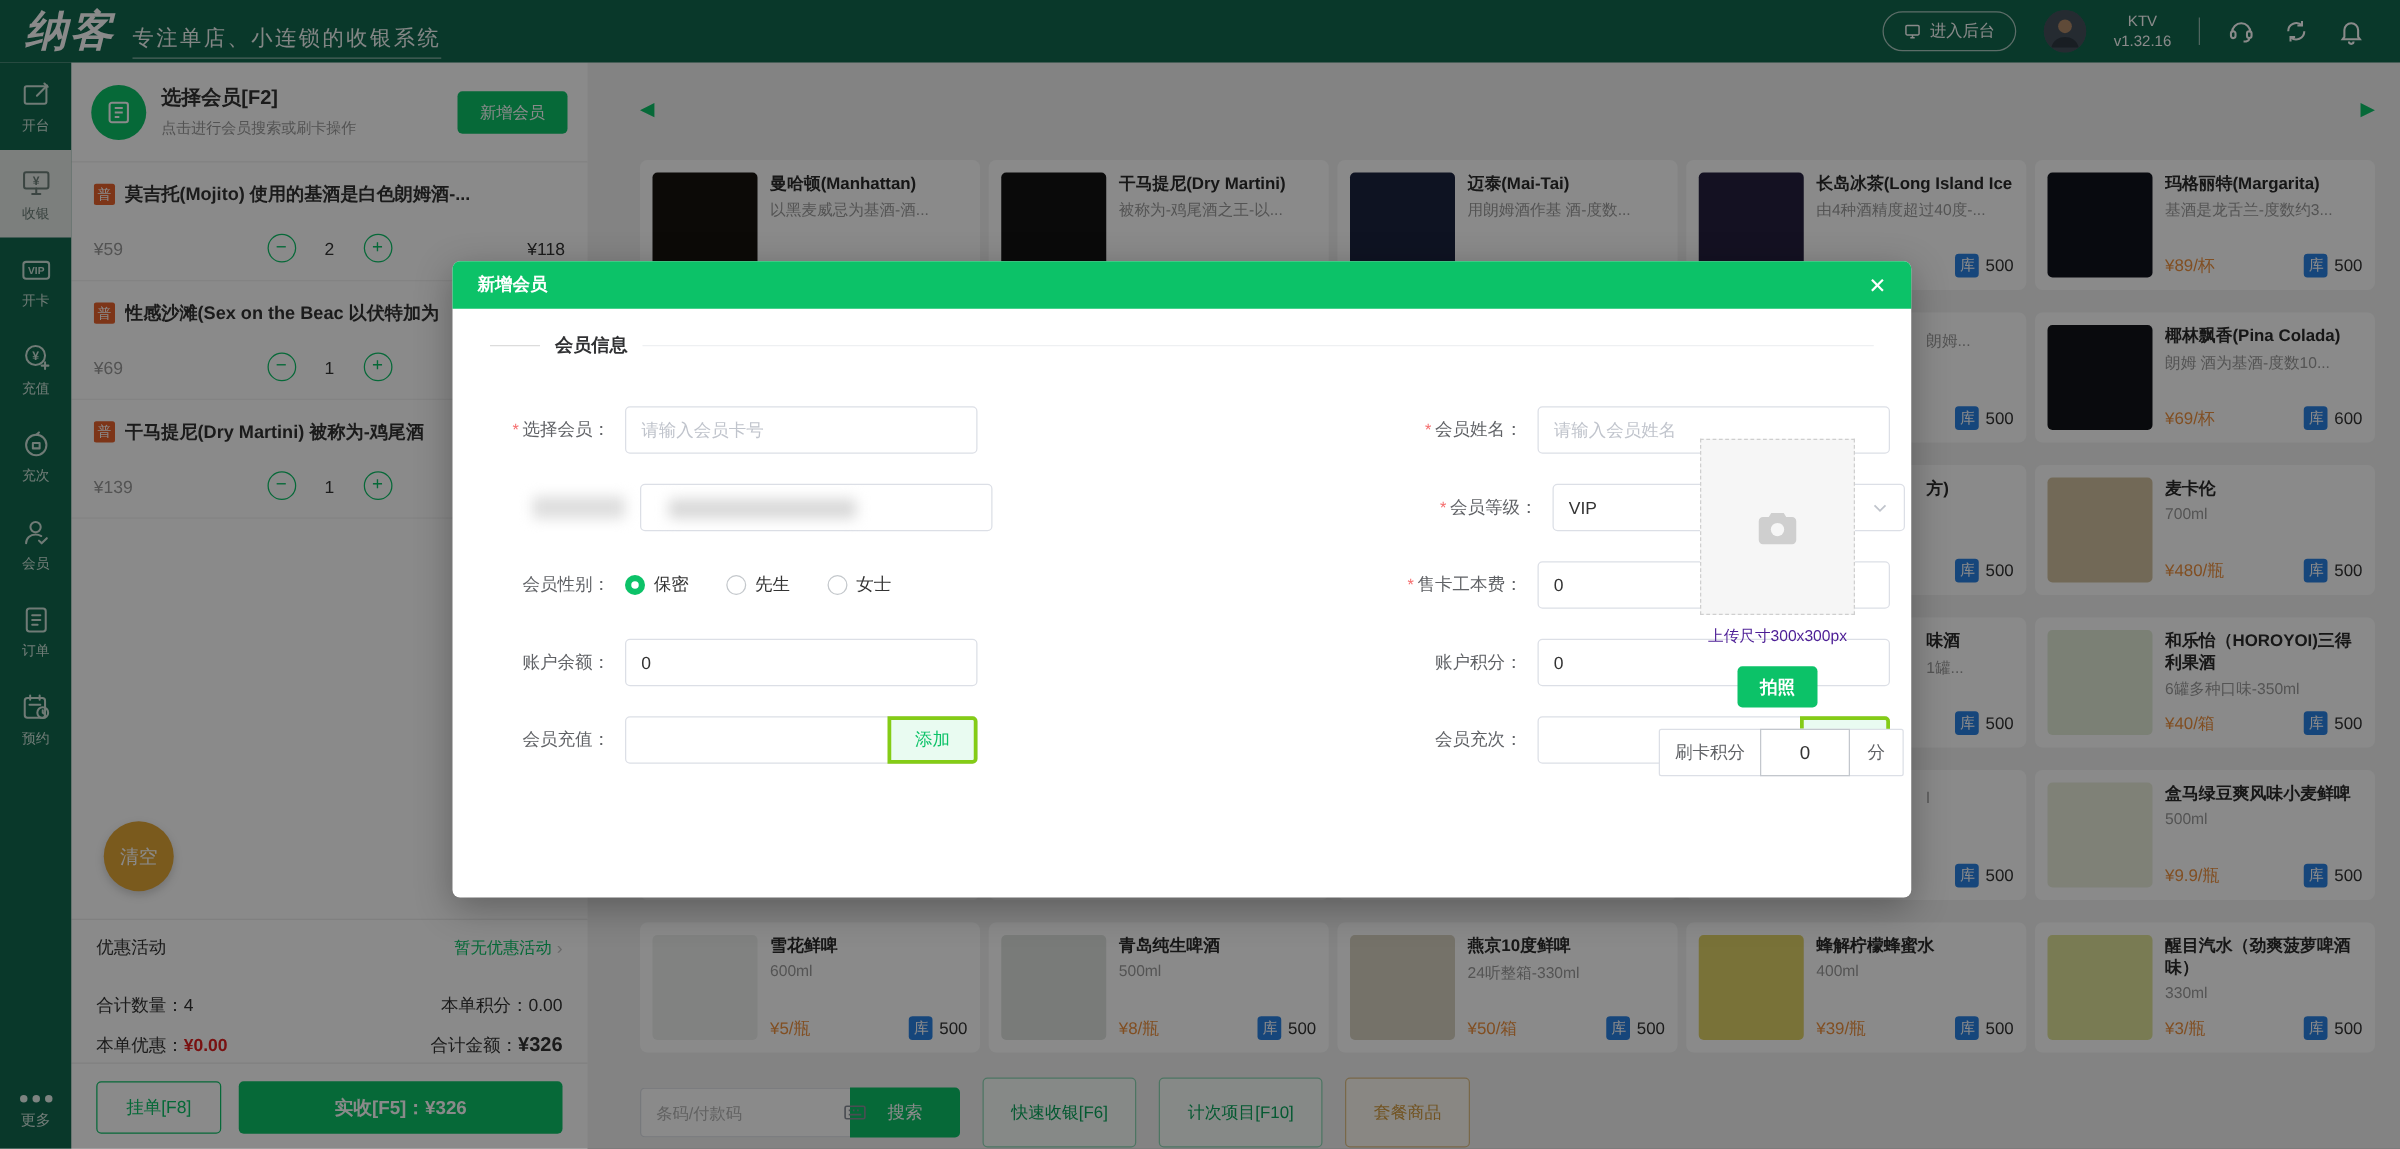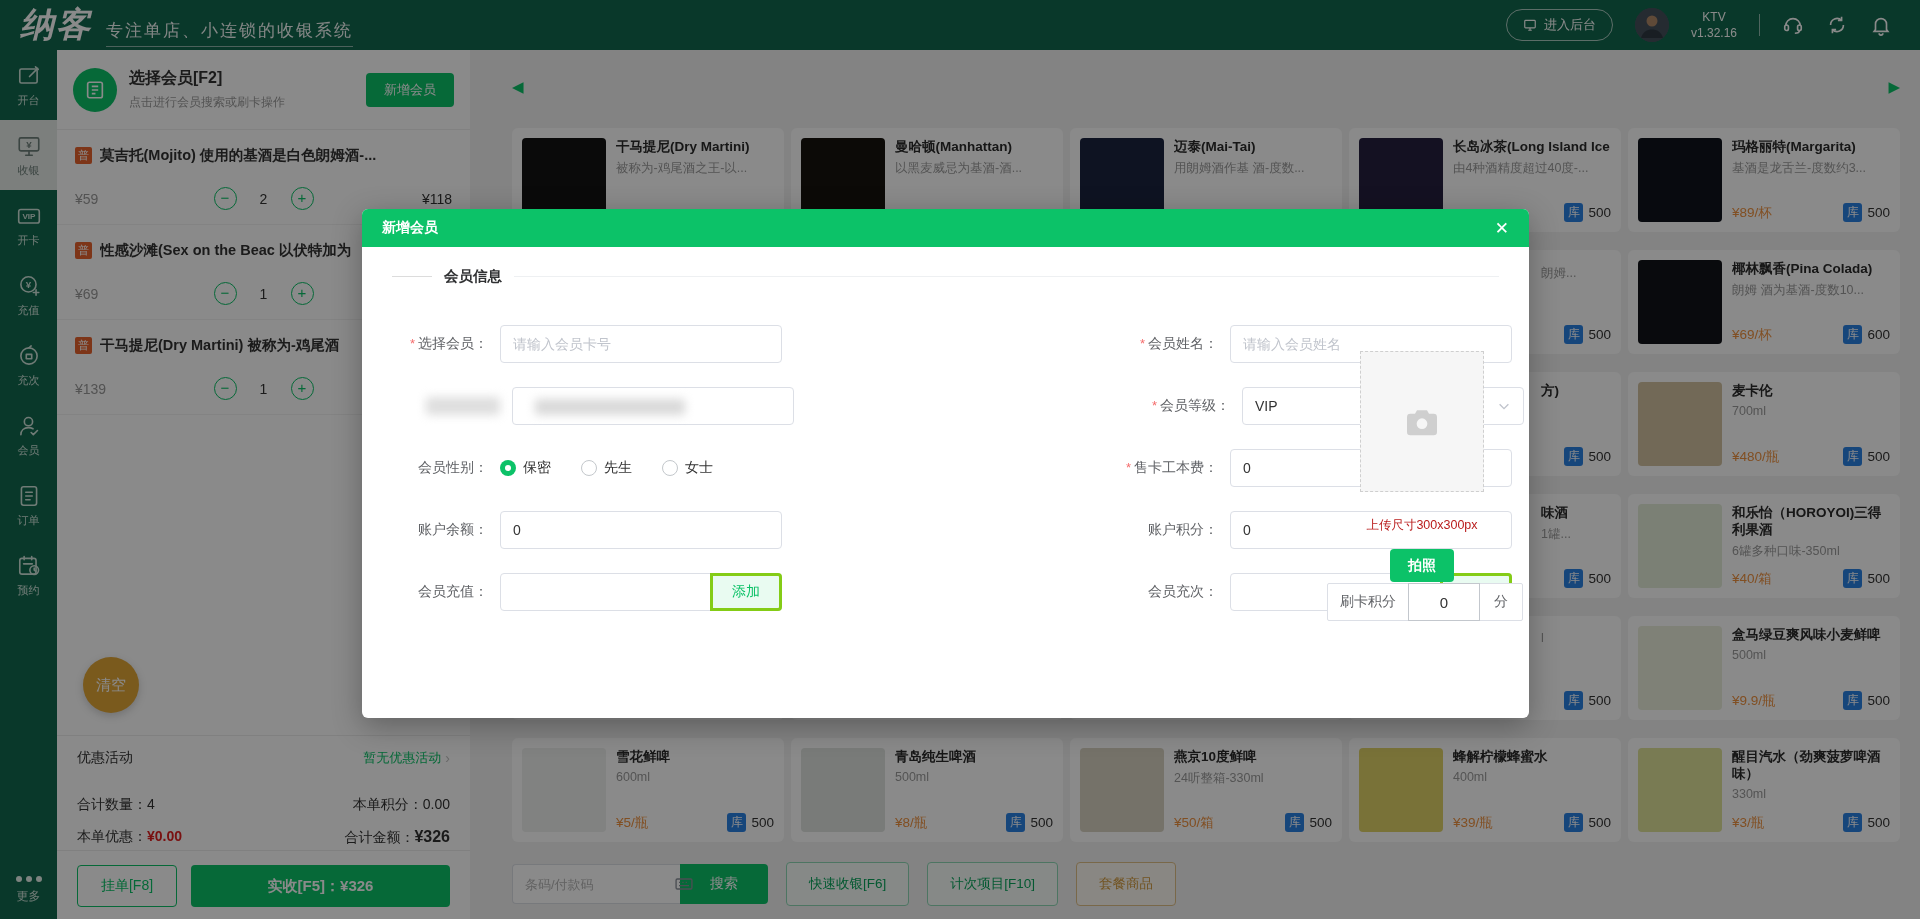"干马提尼(Dry Martini)" div.card { order: before "曼哈顿(Manhattan)" -> after "曼哈顿(Manhattan)" }
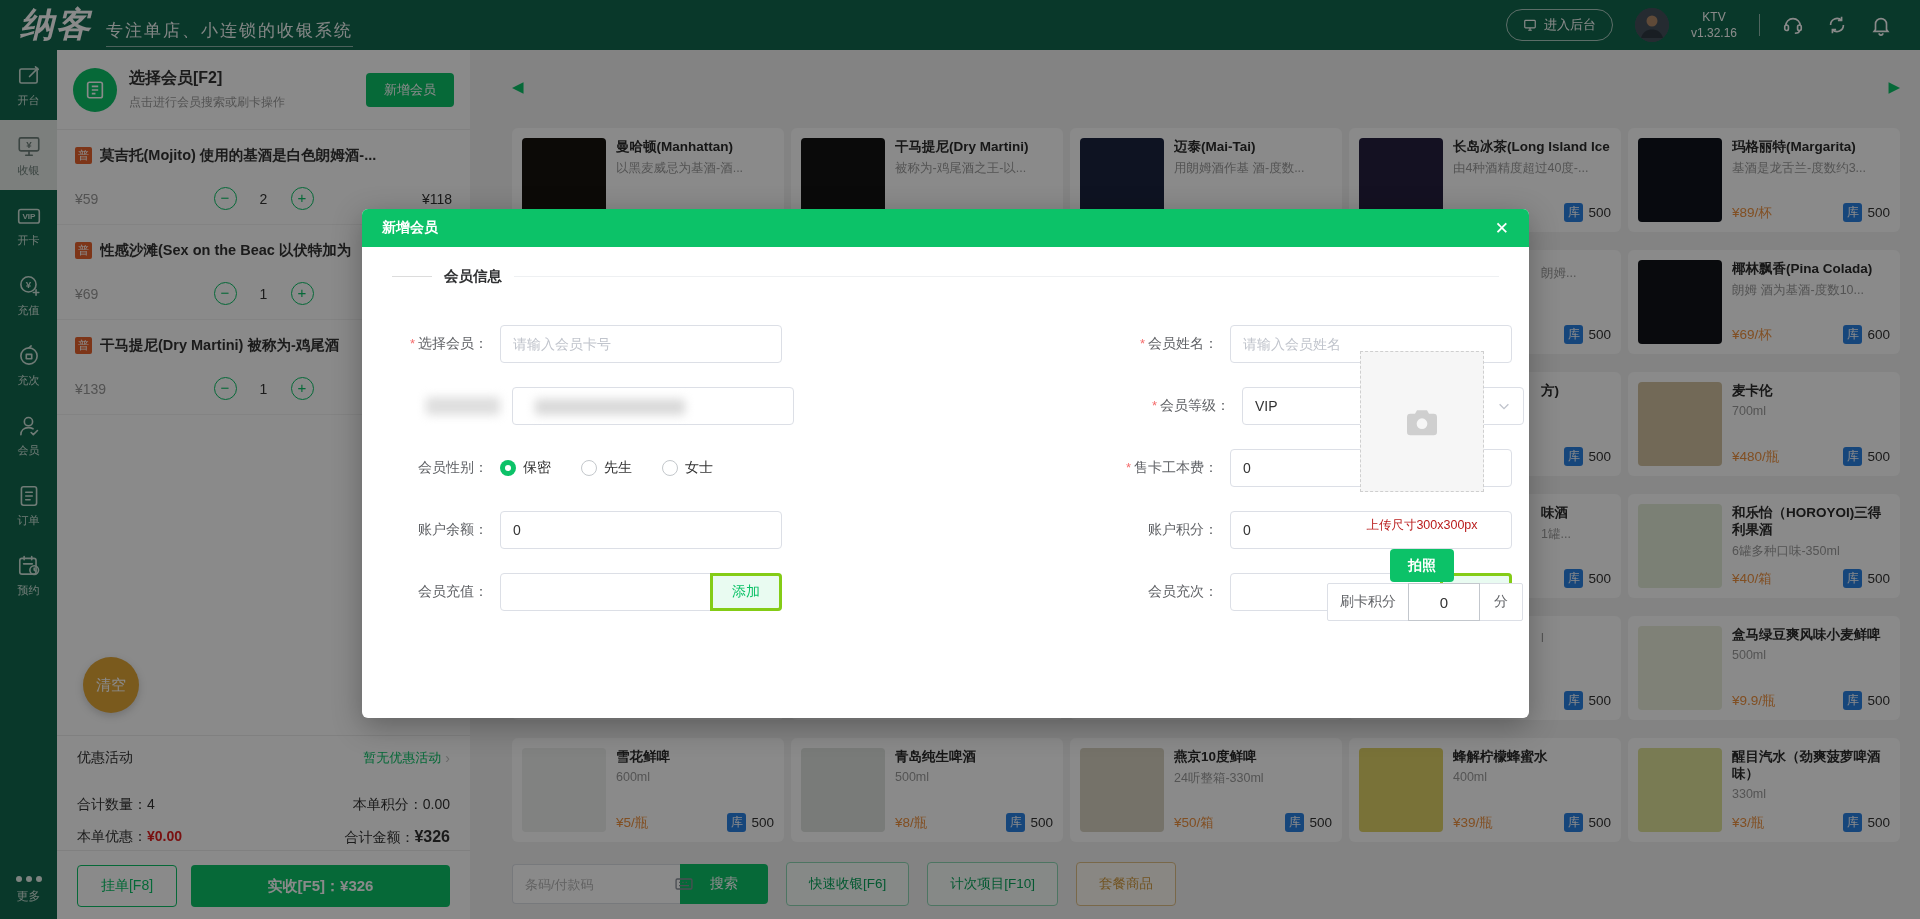"上传尺寸300x300px" .photo-hint { color: #b91c1c -> #4c1d95; margin-top: 25px -> 9px }
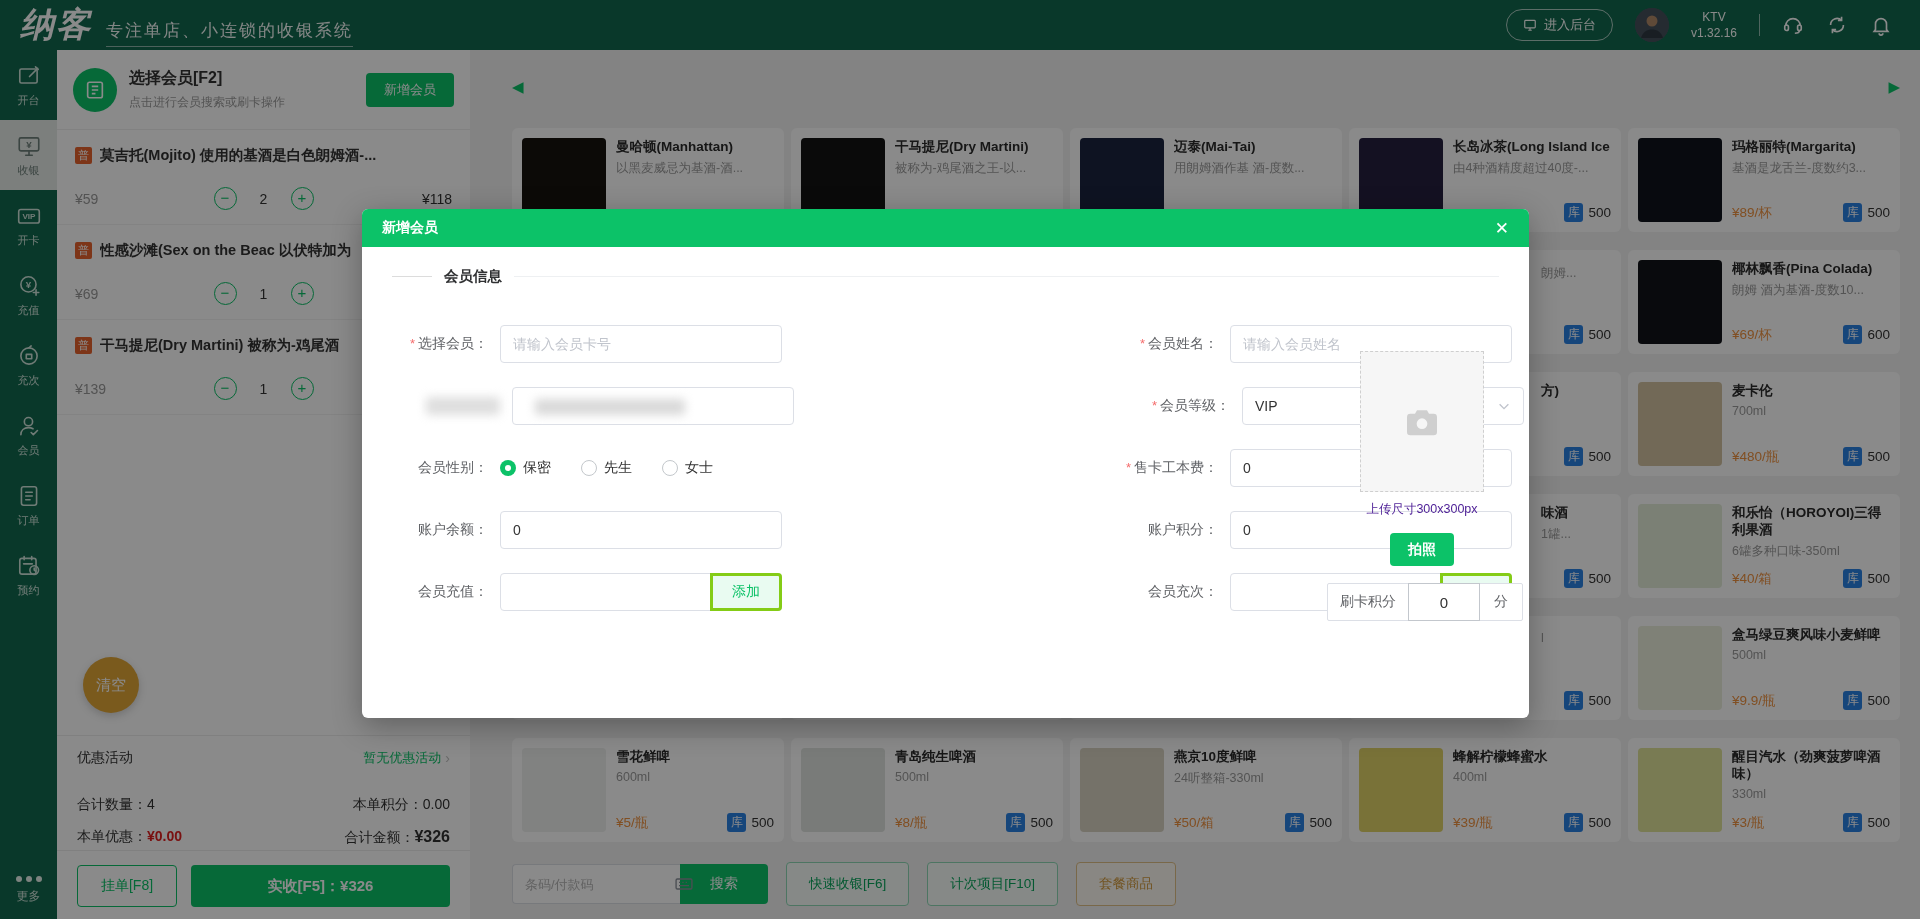"快速收银[F6]" .tb-outline { height: 44px -> 56px }
